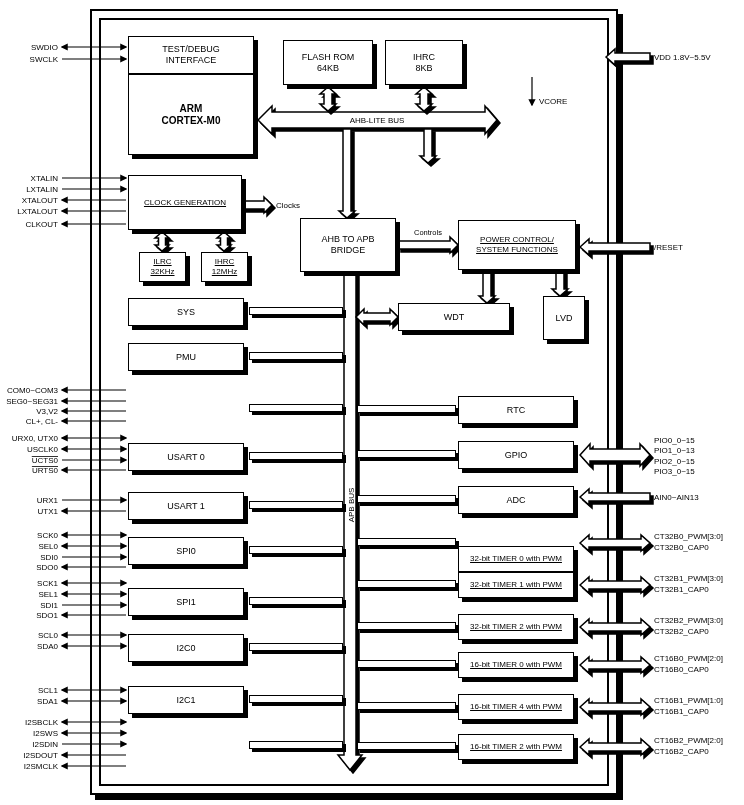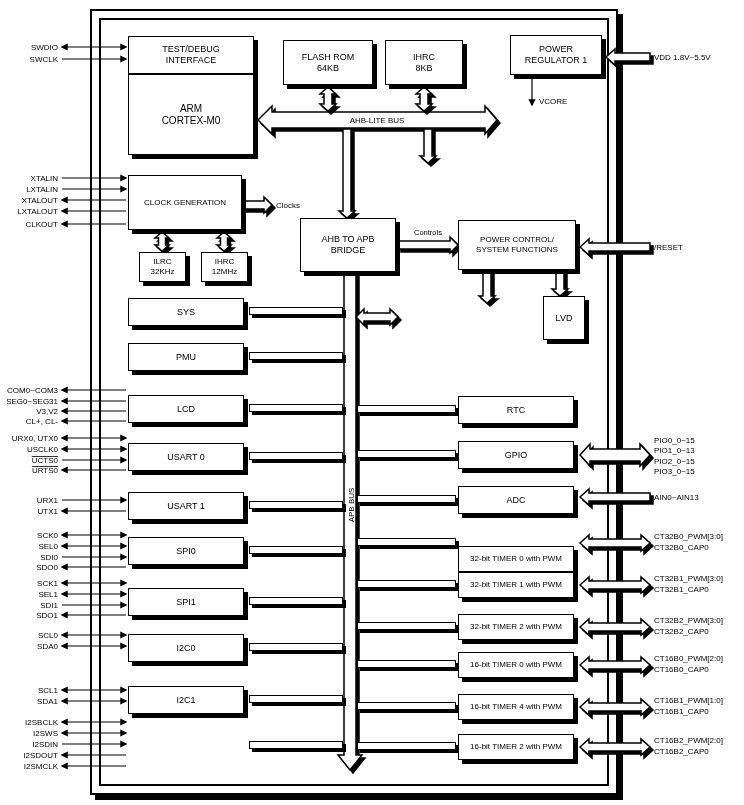"POWER" div.block { html: <div>POWER REGULATOR 1</div> -> none }
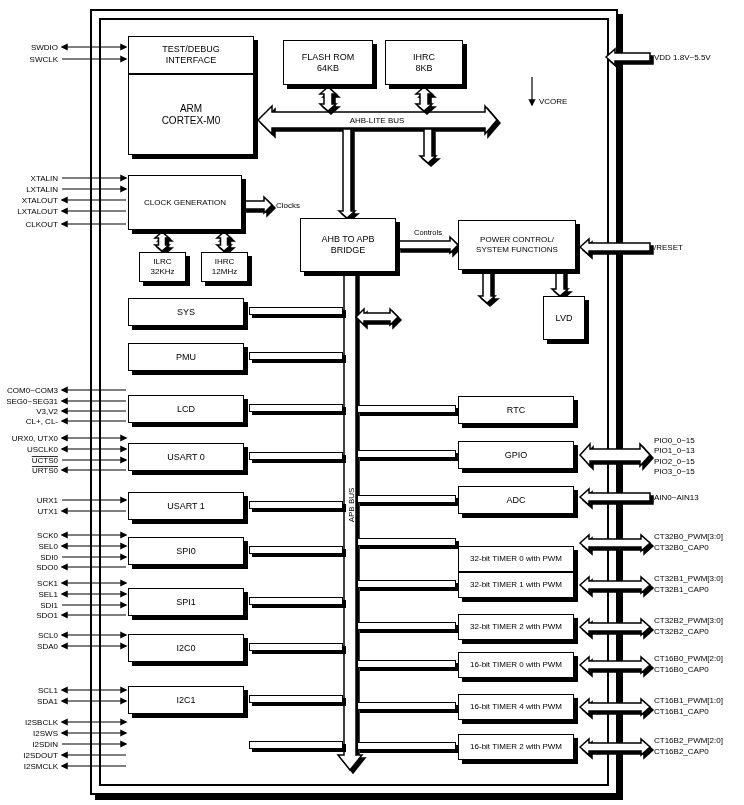"ARM" .block.bold { font-weight: normal -> bold }
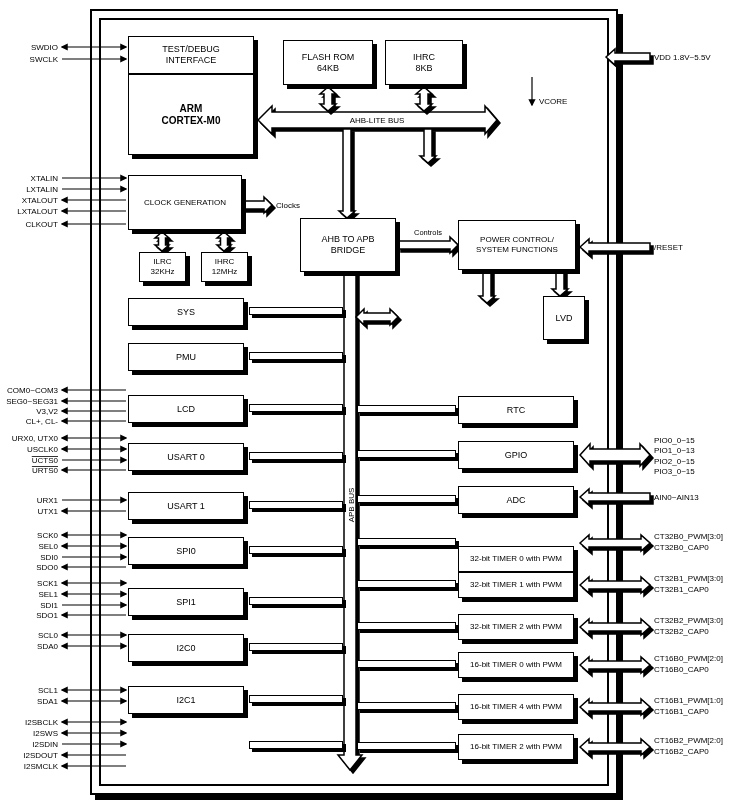"CLOCK GENERATION" .block.sm { text-decoration: none -> underline }
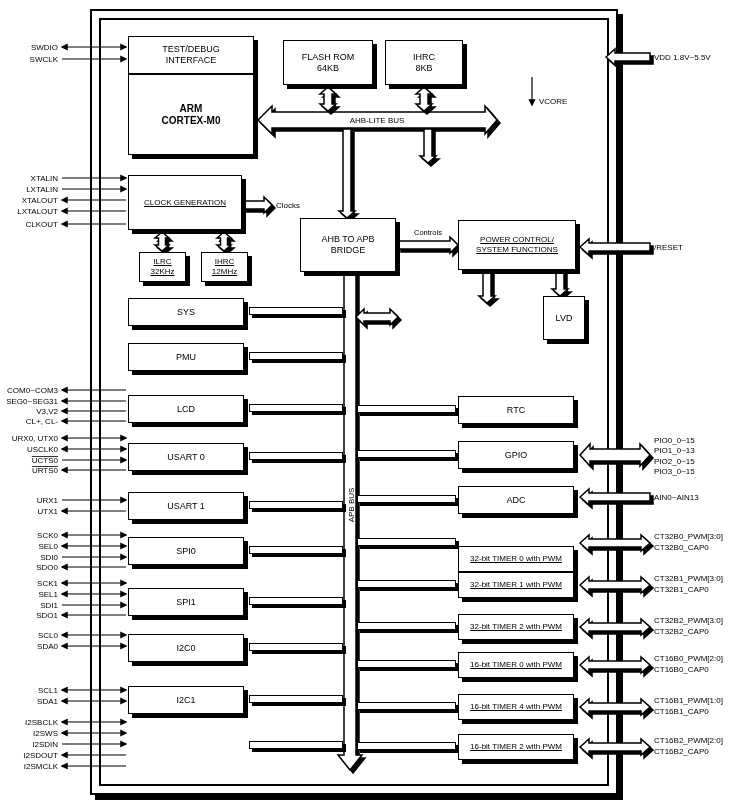"WDT" div.block { html: none -> <div>WDT</div> }
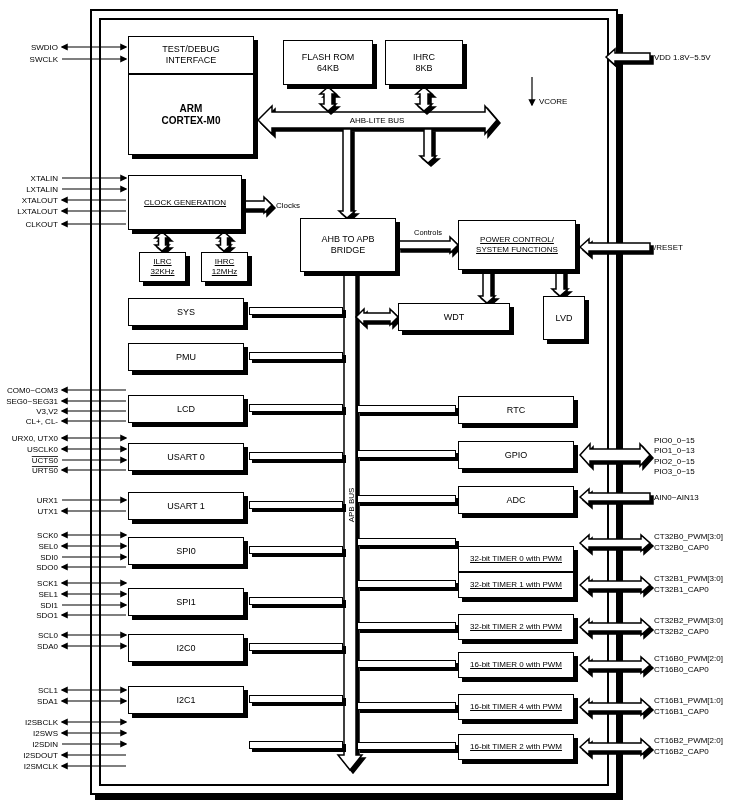"LCD" div.block { html: <div>LCD</div> -> none }
